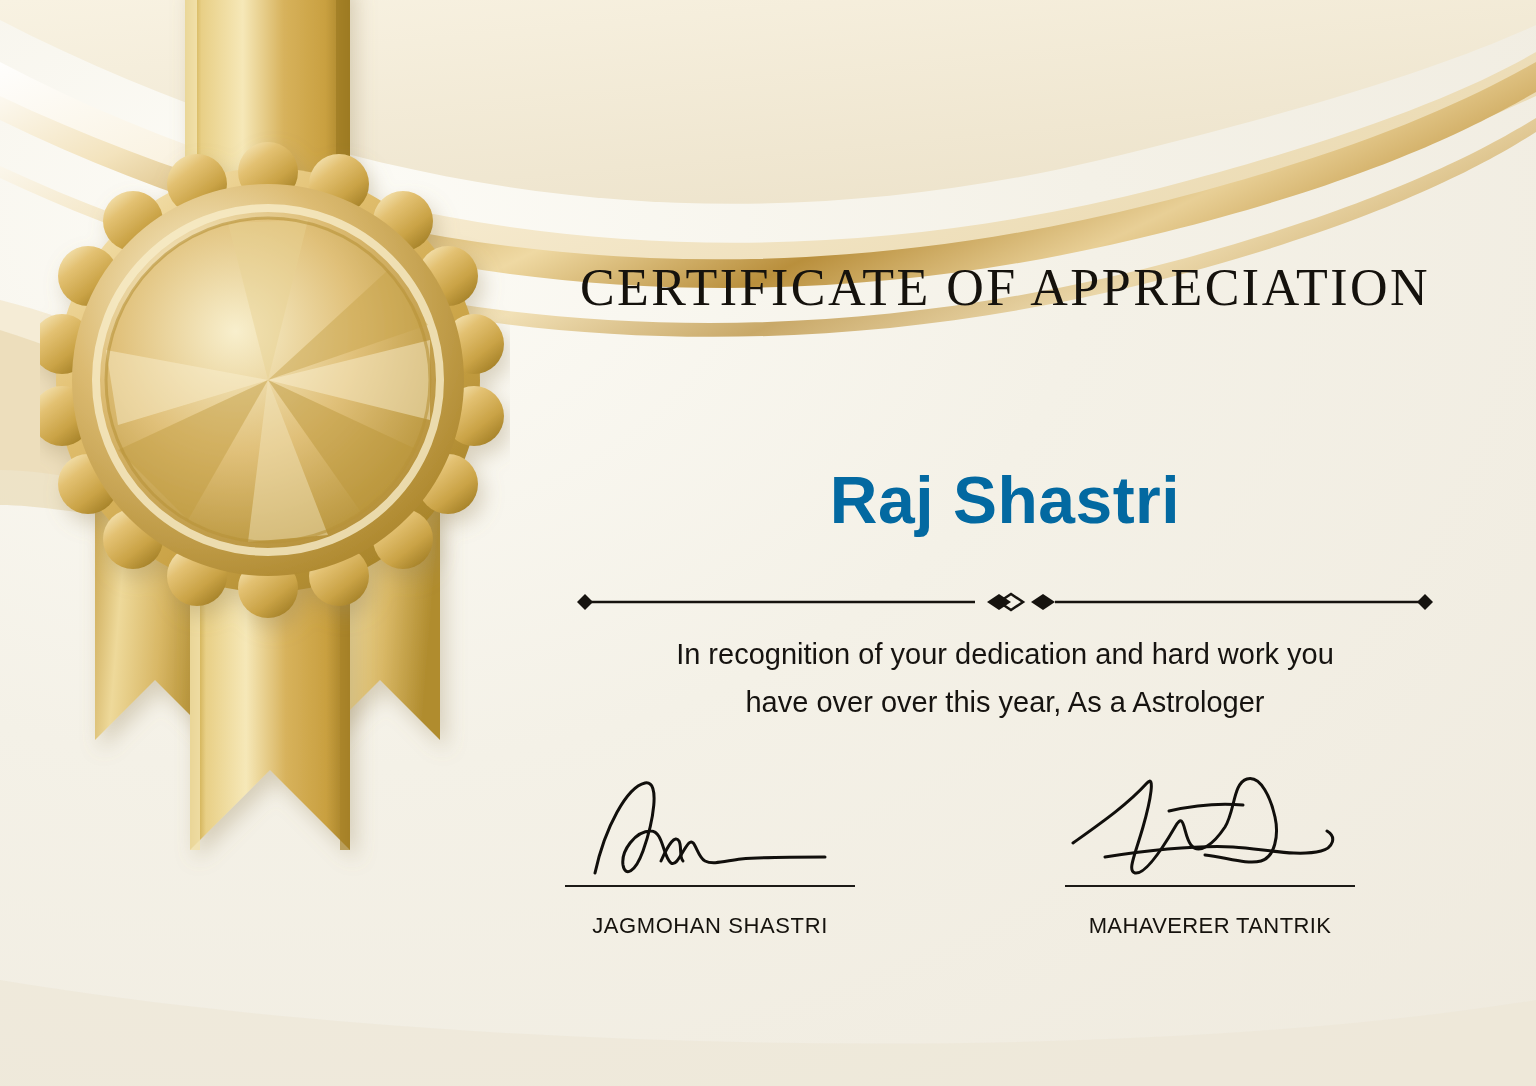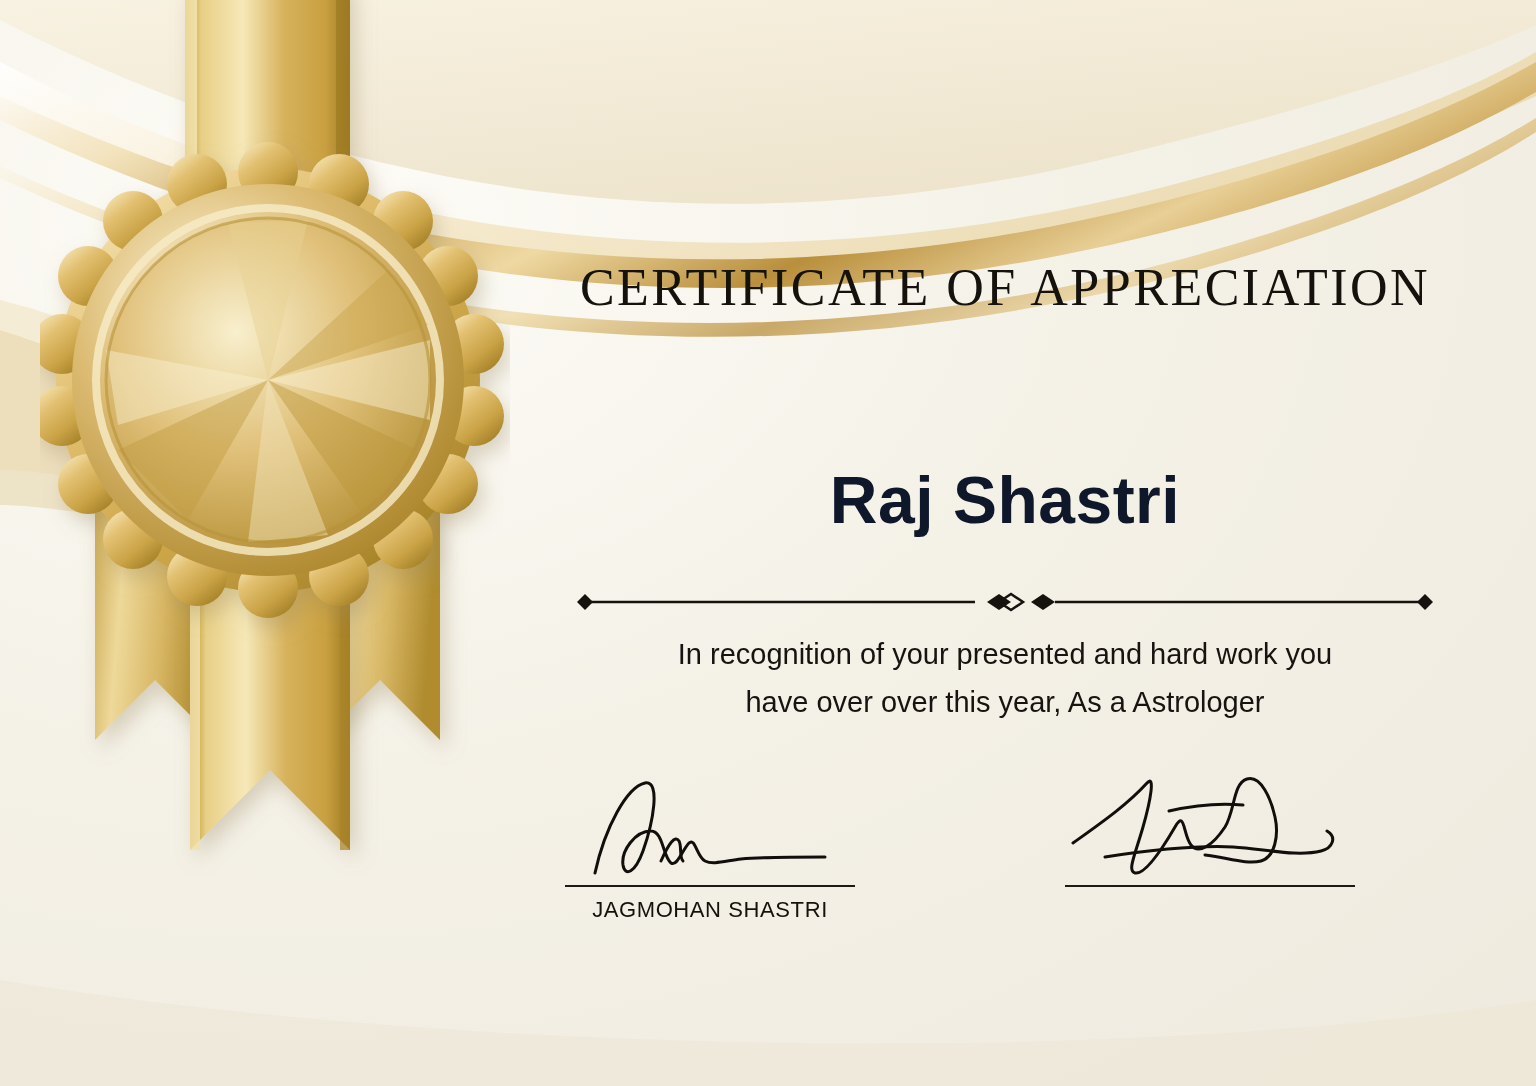"Raj Shastri" .recipient { color: #0f172a -> #0369a1 }
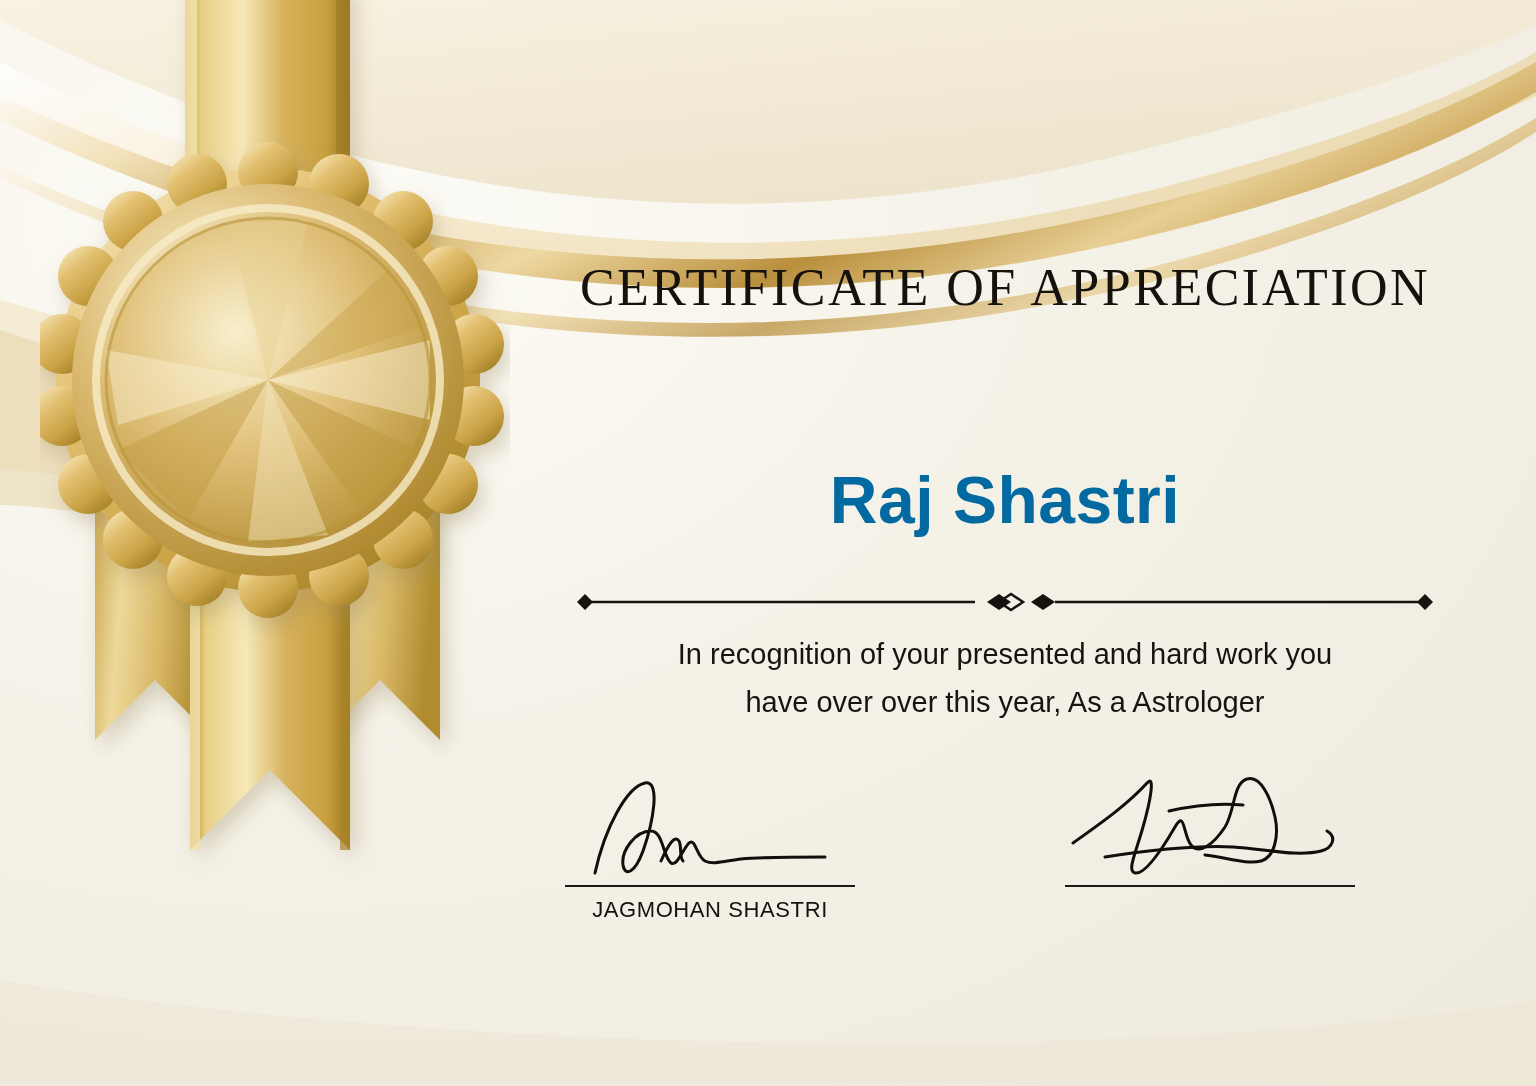"In recognition of your presented" div { text: presented -> dedication }
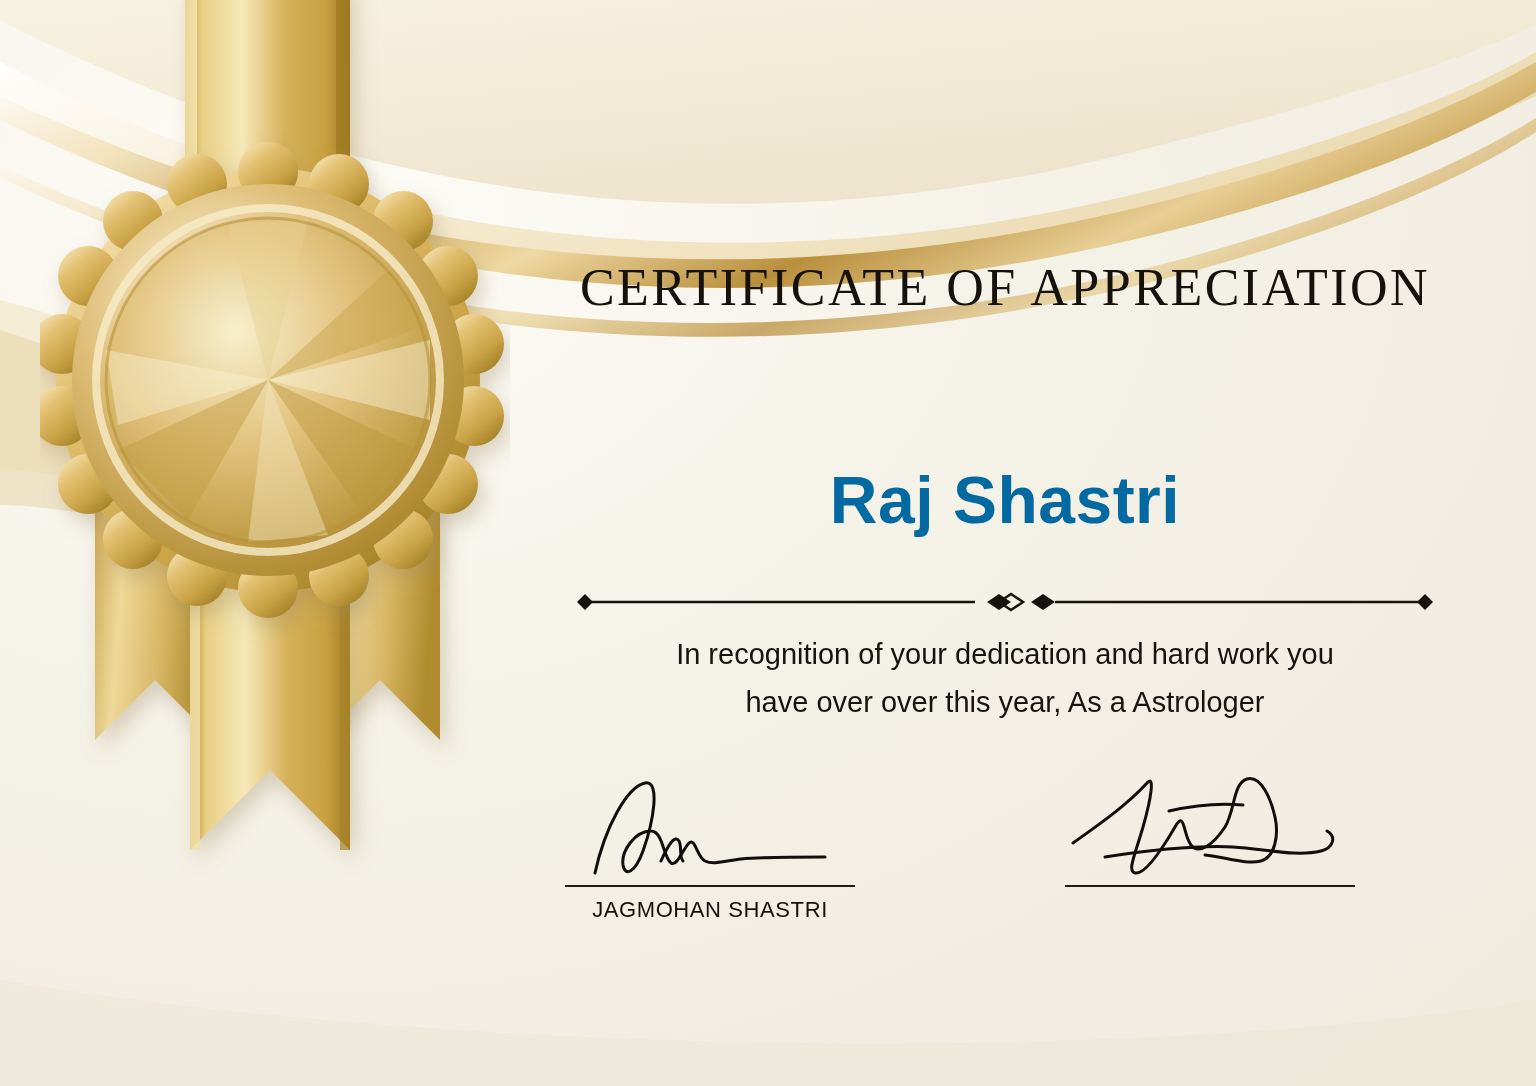"JAGMOHAN SHASTRI" .sig-name { margin-top: 10px -> 26px }
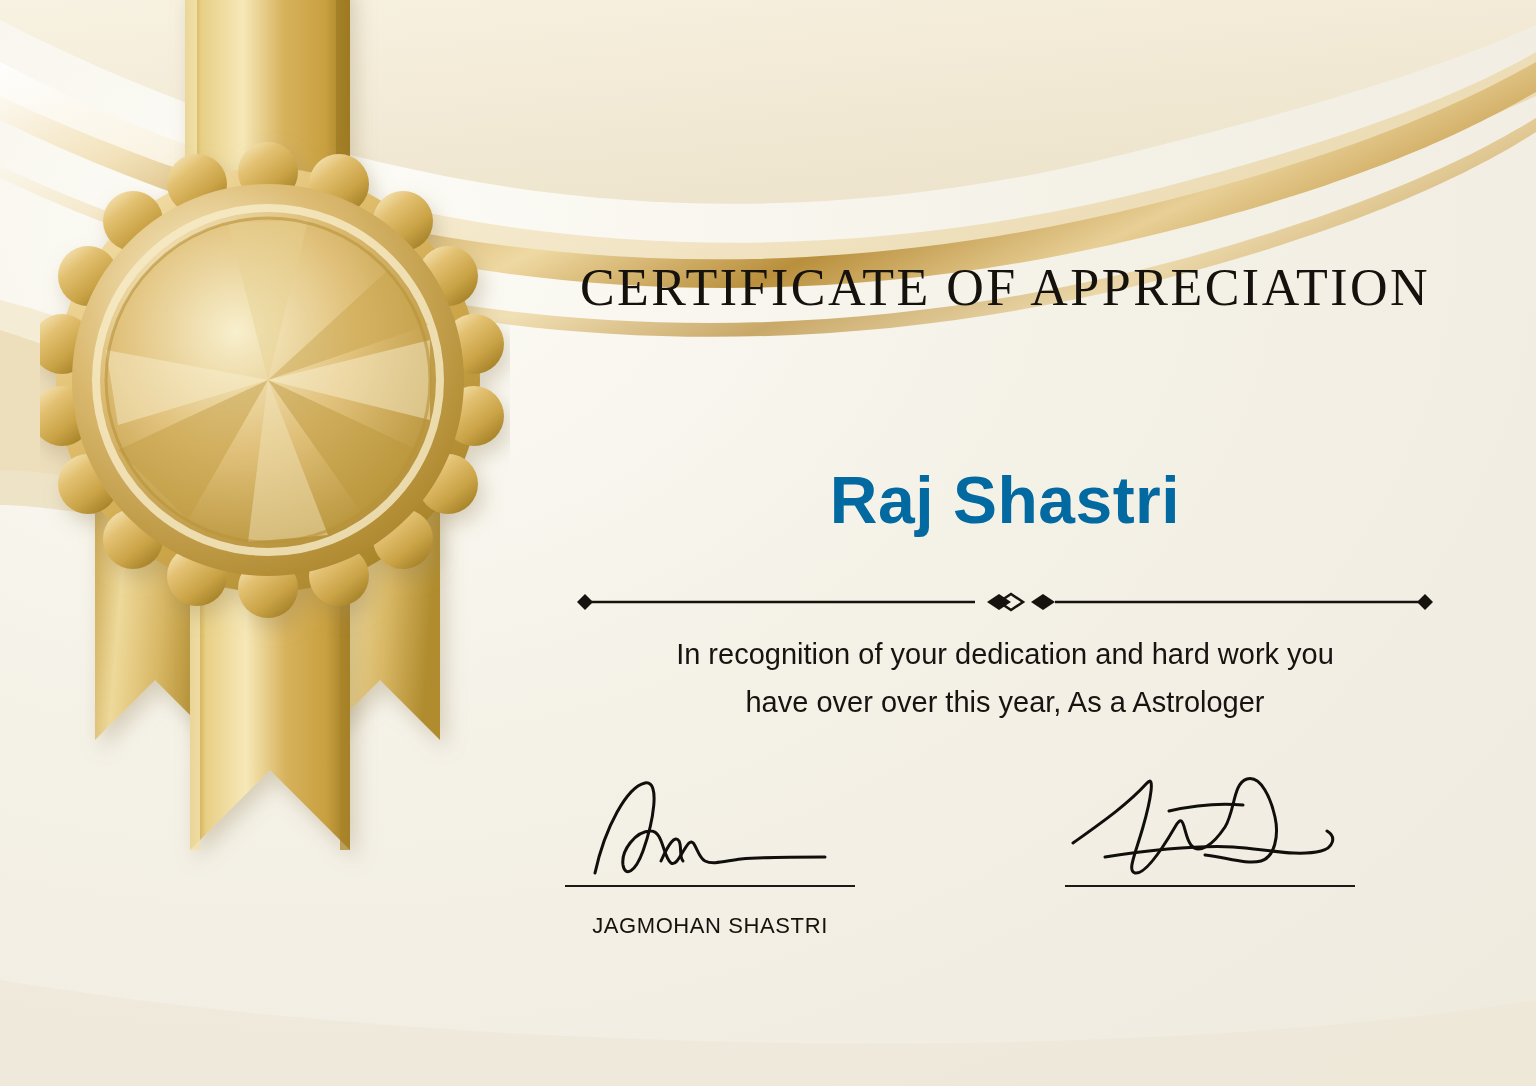"MAHAVERER TANTRIK" div.sig-name { html: none -> <div>MAHAVERER TANTRIK</div> }
